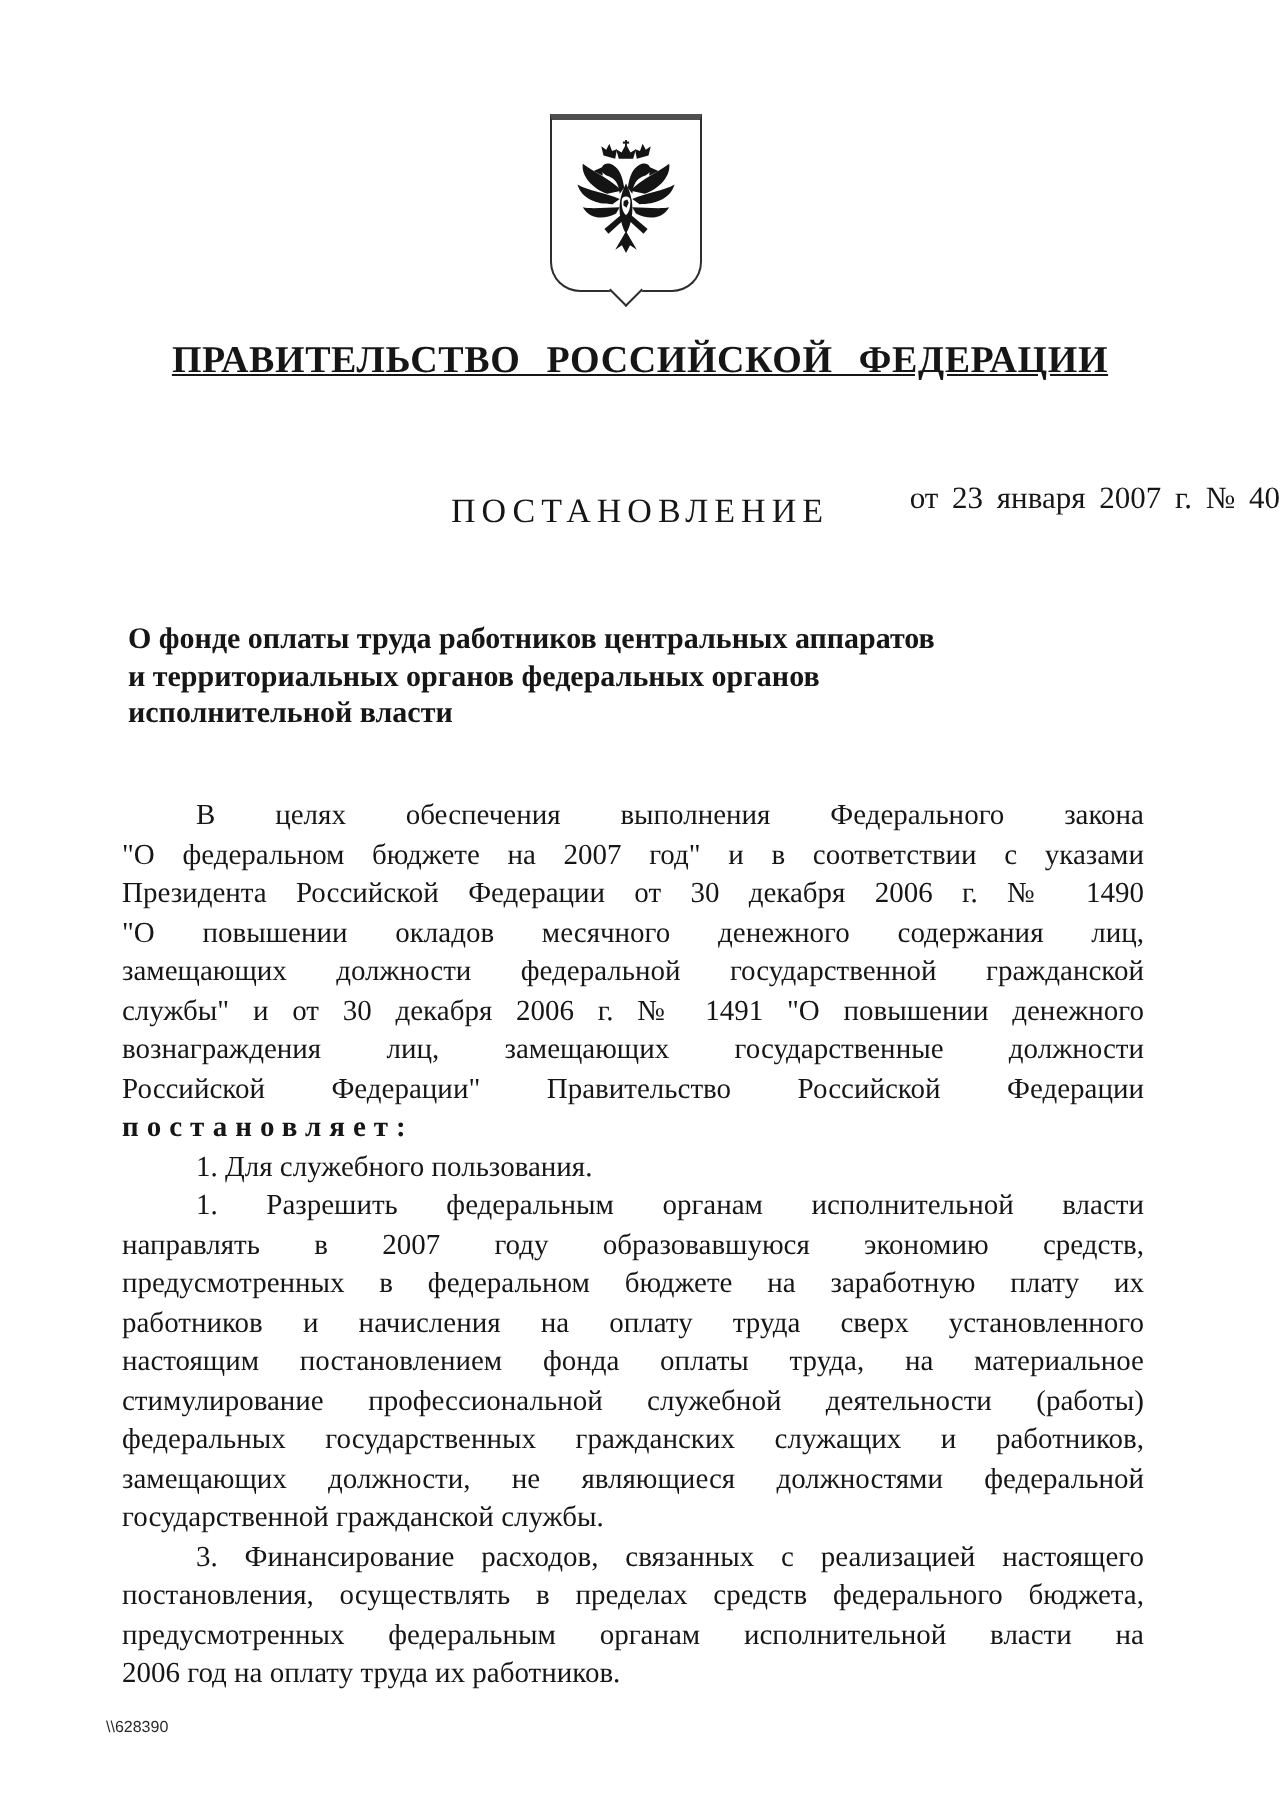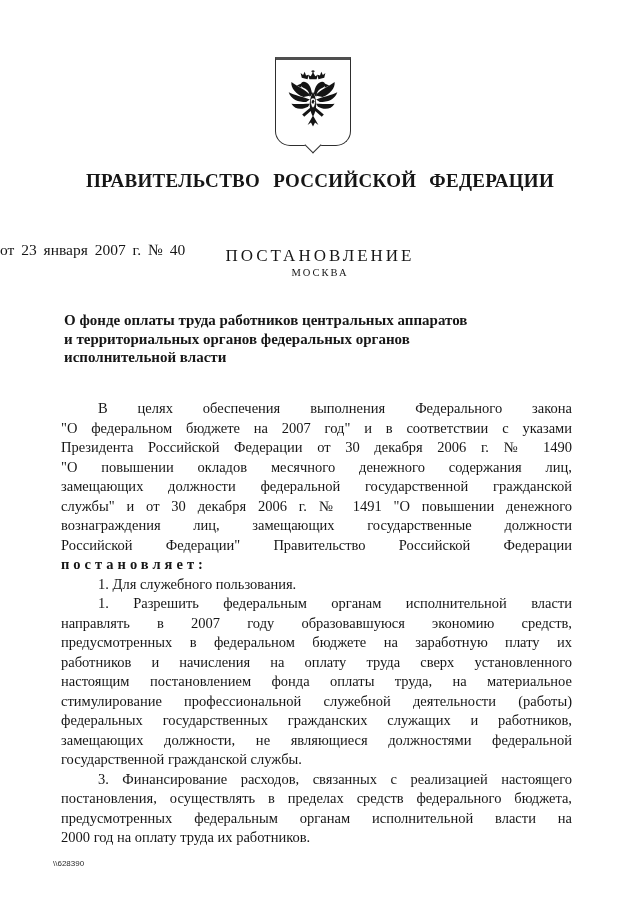"ПРАВИТЕЛЬСТВО РОССИЙСКОЙ ФЕДЕРАЦИИ" .org { text-decoration: none -> underline }
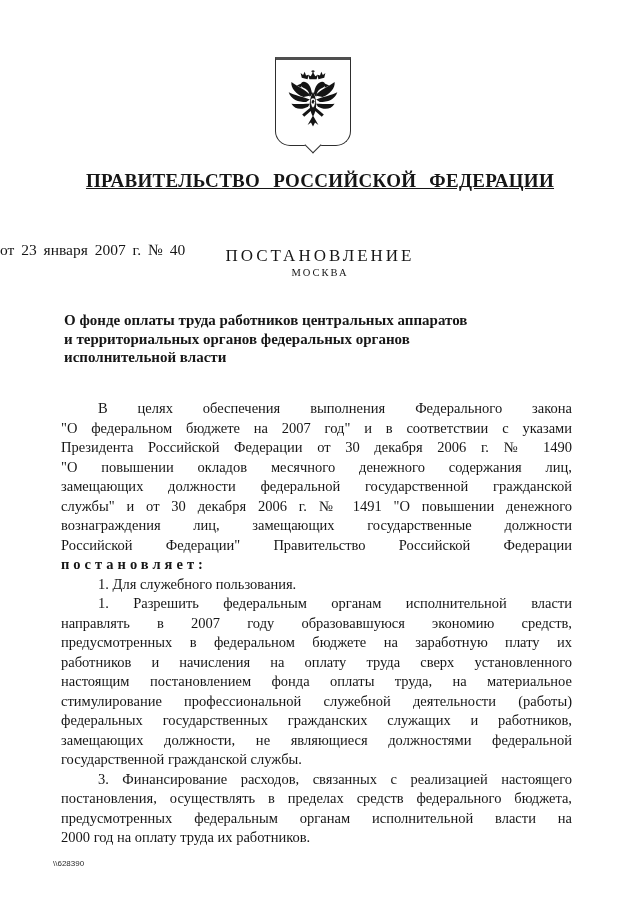"от 23 января 2007 г." .dateline { text-align: left -> right }
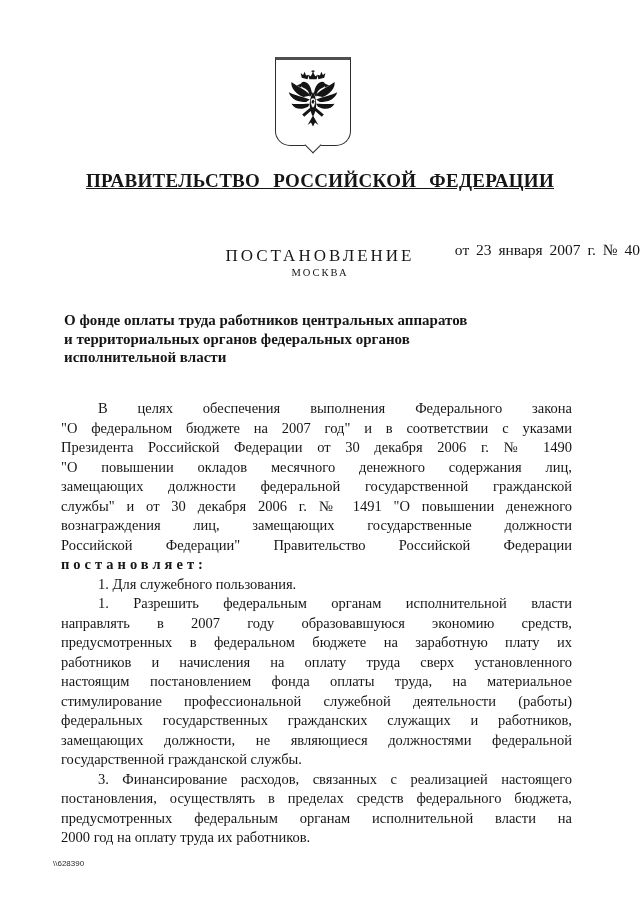"МОСКВА" div.city { html: <div>МОСКВА</div> -> none }
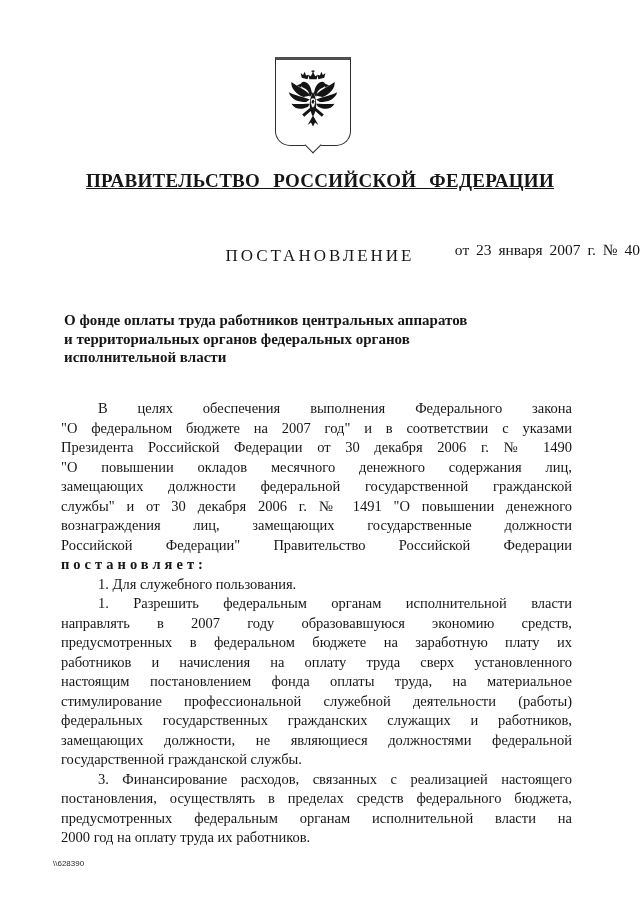"2000 год на оплату труда" div.ln-last { text: 2000 -> 2006 }
